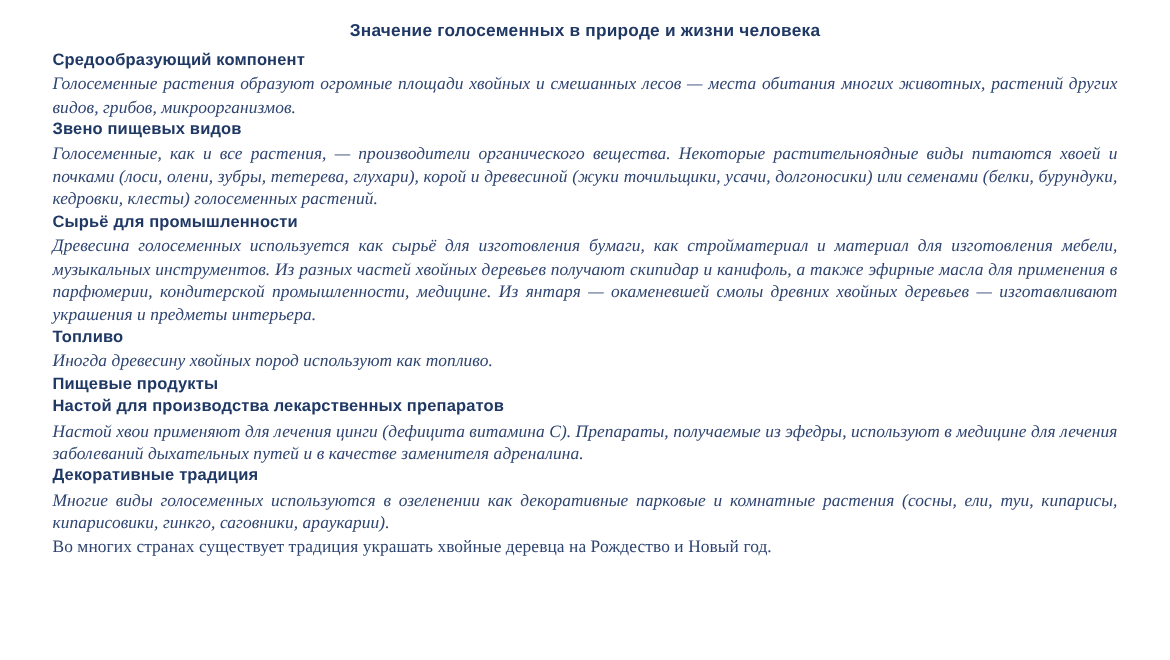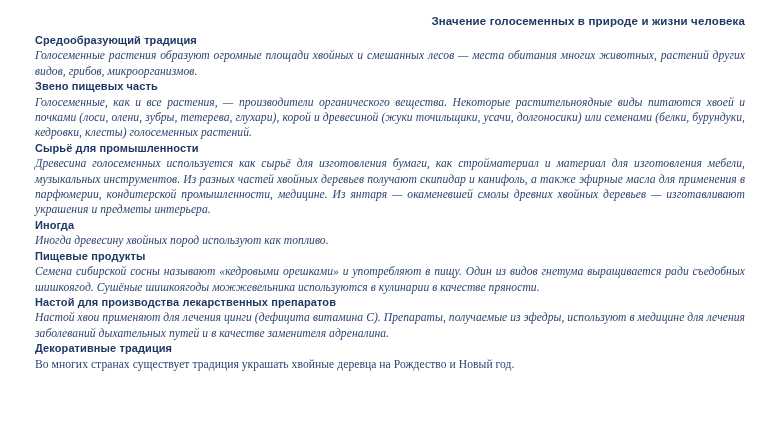"Значение голосеменных в природе и" .doc-title { text-align: right -> center }
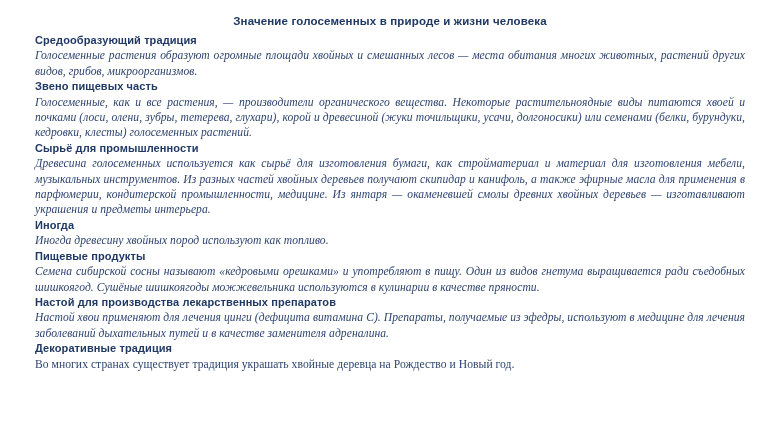"Средообразующий традиция" div.section-heading { text: традиция -> компонент }
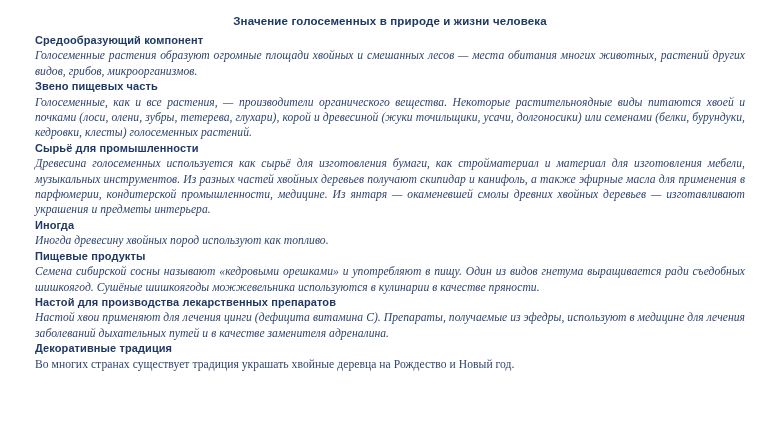"Звено пищевых часть" div.section-heading { text: часть -> видов }
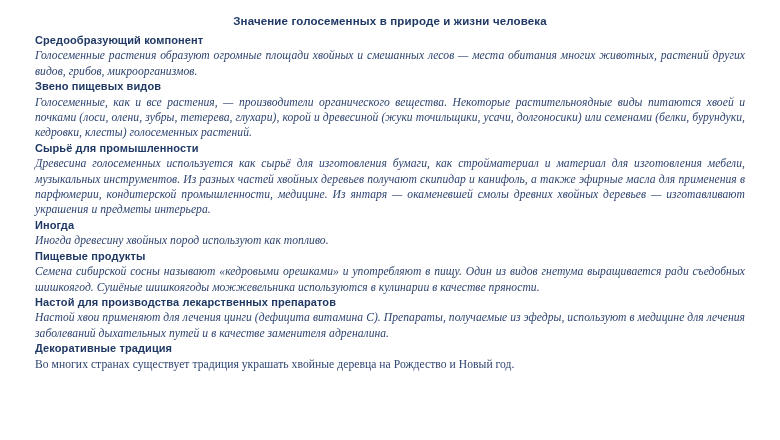"Иногда" div.section-heading { text: Иногда -> Топливо }
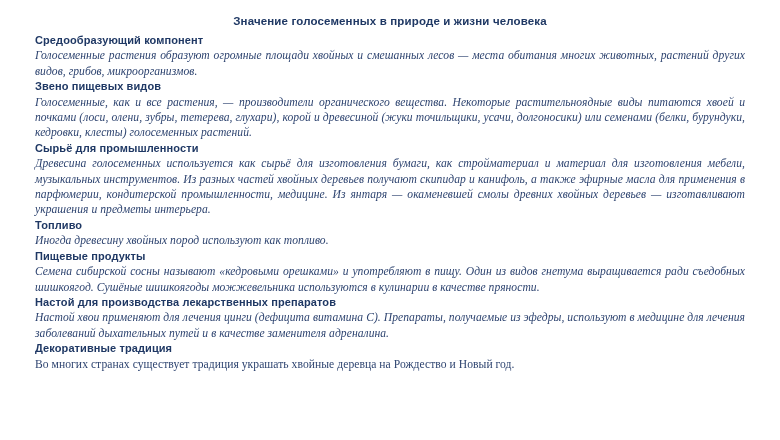"Семена сибирской сосны называют" p.section-body { html: <p>Семена сибирской сосны называют «кедровыми орешками» и употребляют в пищу. Один из видов гнетума выращивается ради съедобных шишкоягод. Сушёные шишкоягоды можжевельника используются в кулинарии в качестве пряности.</p> -> none }
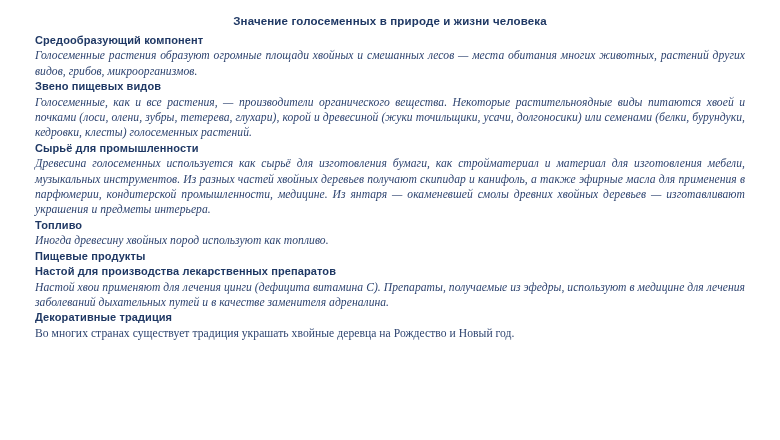"Многие виды голосеменных используются в" p.section-body { html: none -> <p>Многие виды голосеменных используются в озеленении как декоративные парковые и комнатные растения (сосны, ели, туи, кипарисы, кипарисовики, гинкго, саговники, араукарии).</p> }
